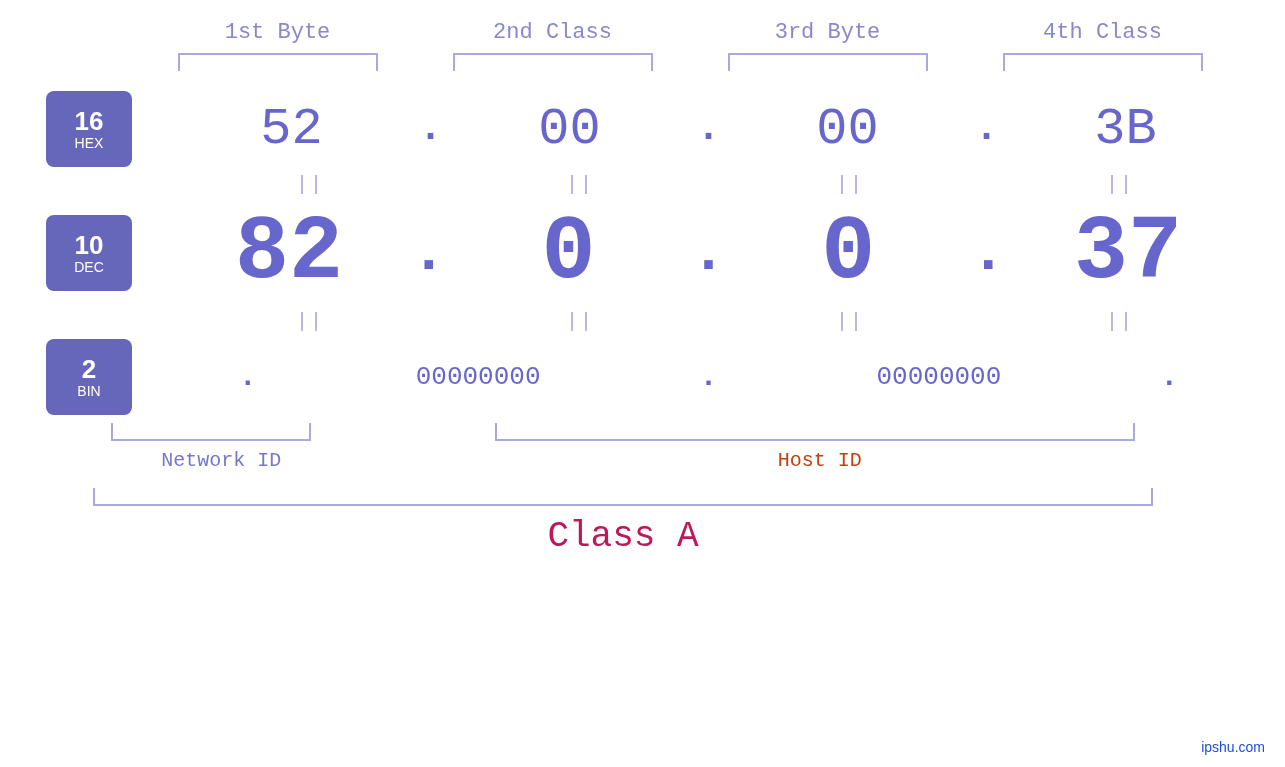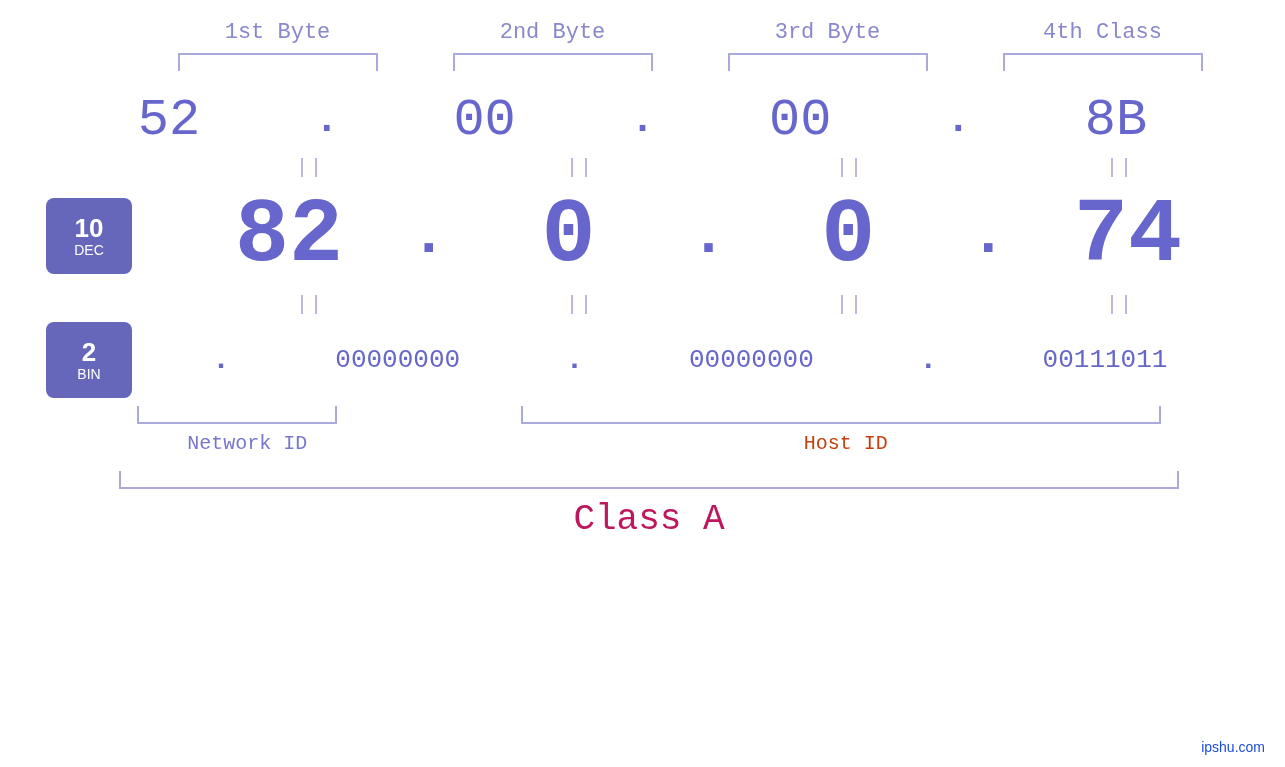"2nd Byte" div.byte-header { text: Byte -> Class }
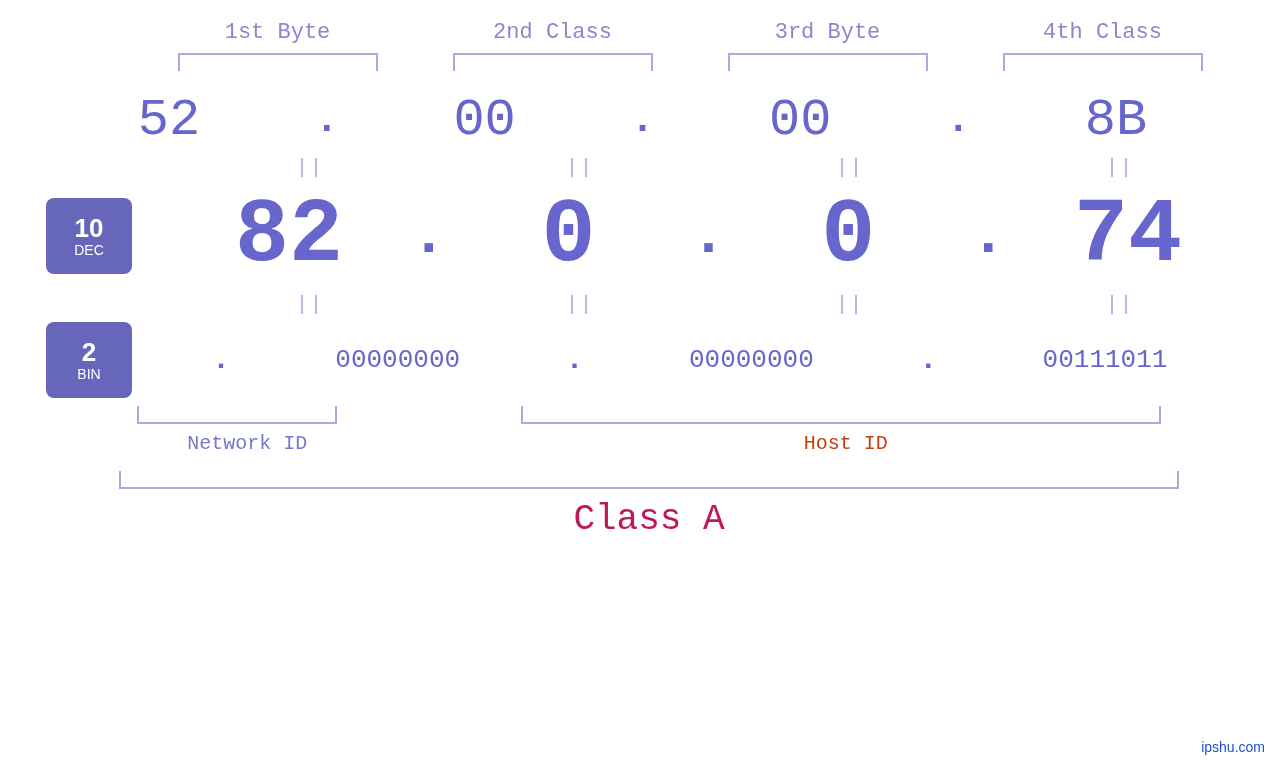"16" div.label-box { html: none -> <div> <span>16</span> <span>HEX</span> </div> }
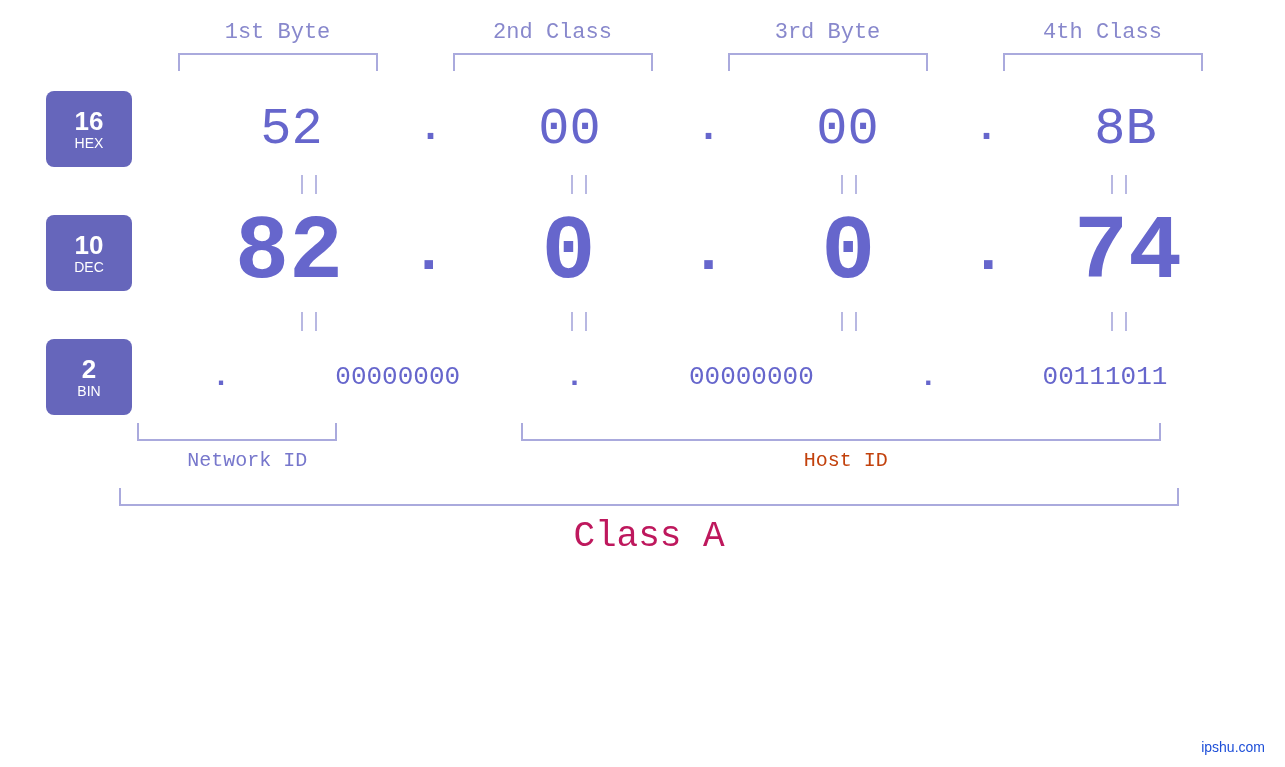"8B" span.byte-value { text: 8B -> 3B }
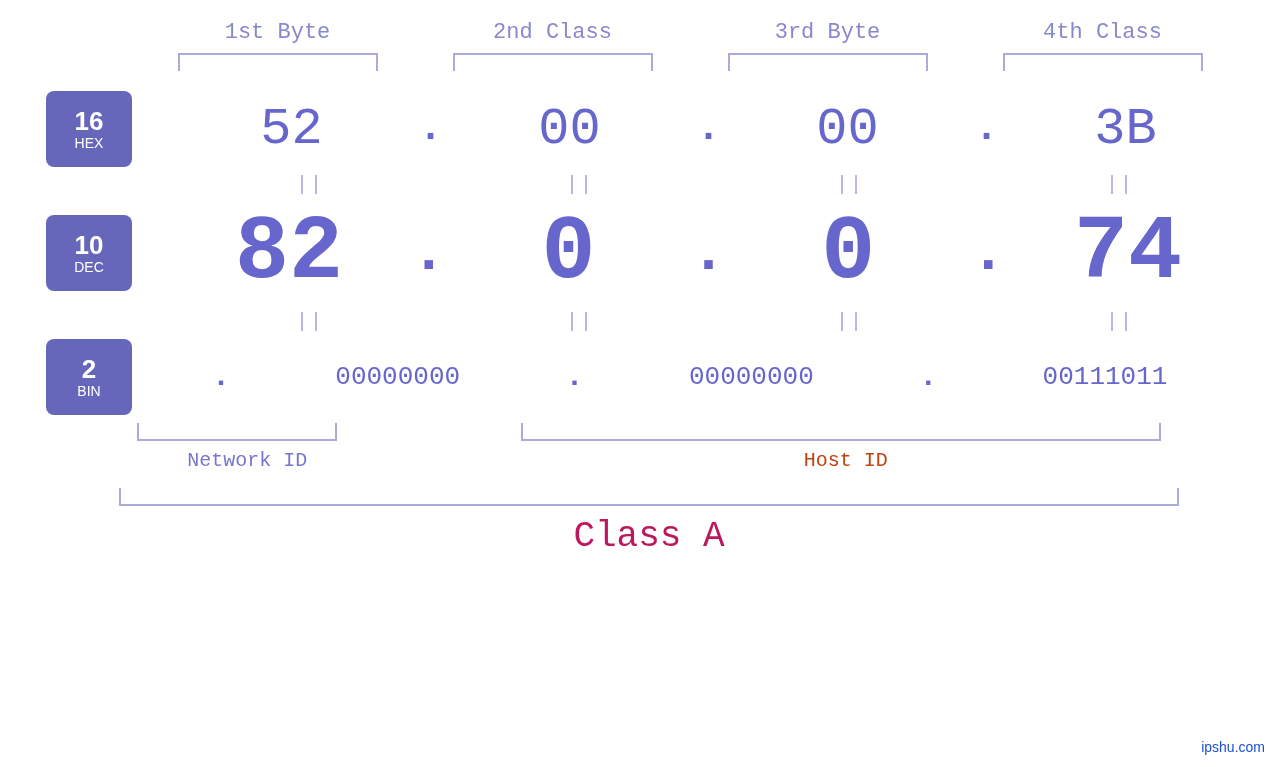"74" span.byte-value { text: 74 -> 37 }
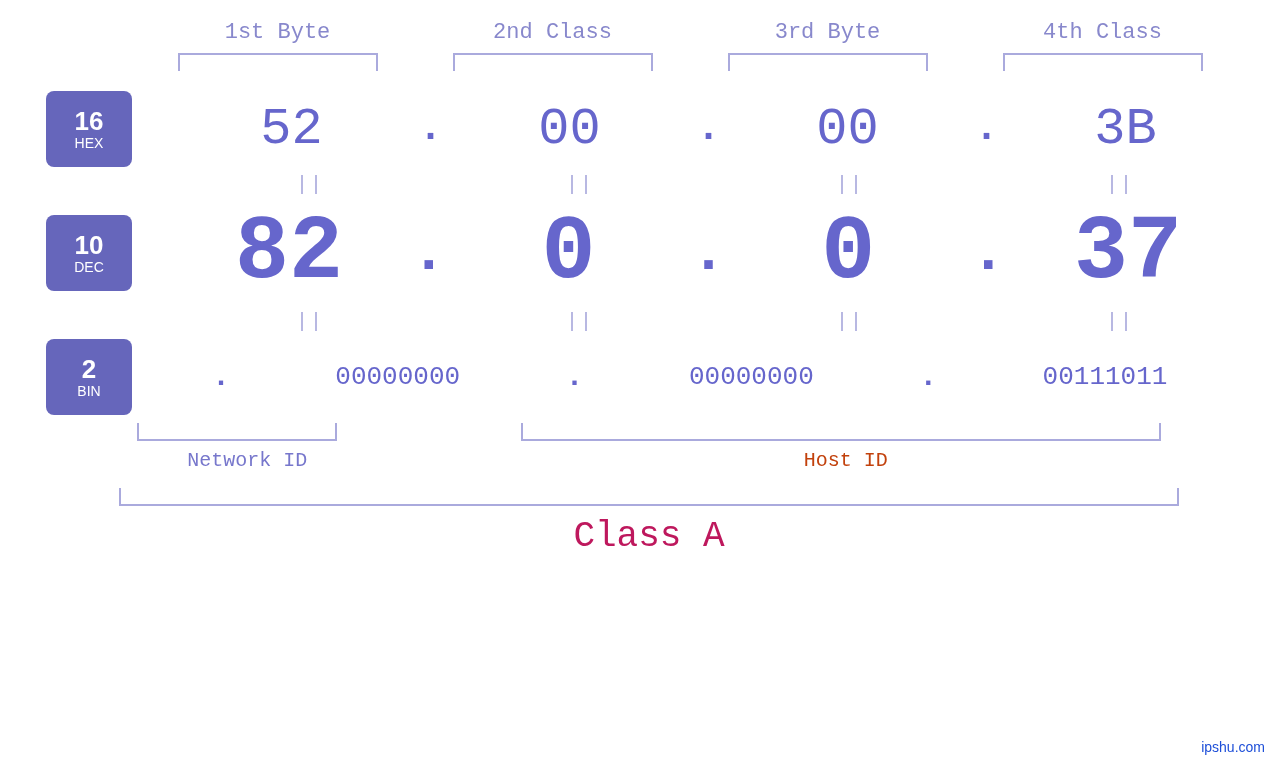"00111011" span.byte-value { html: <span>00111011</span> -> none }
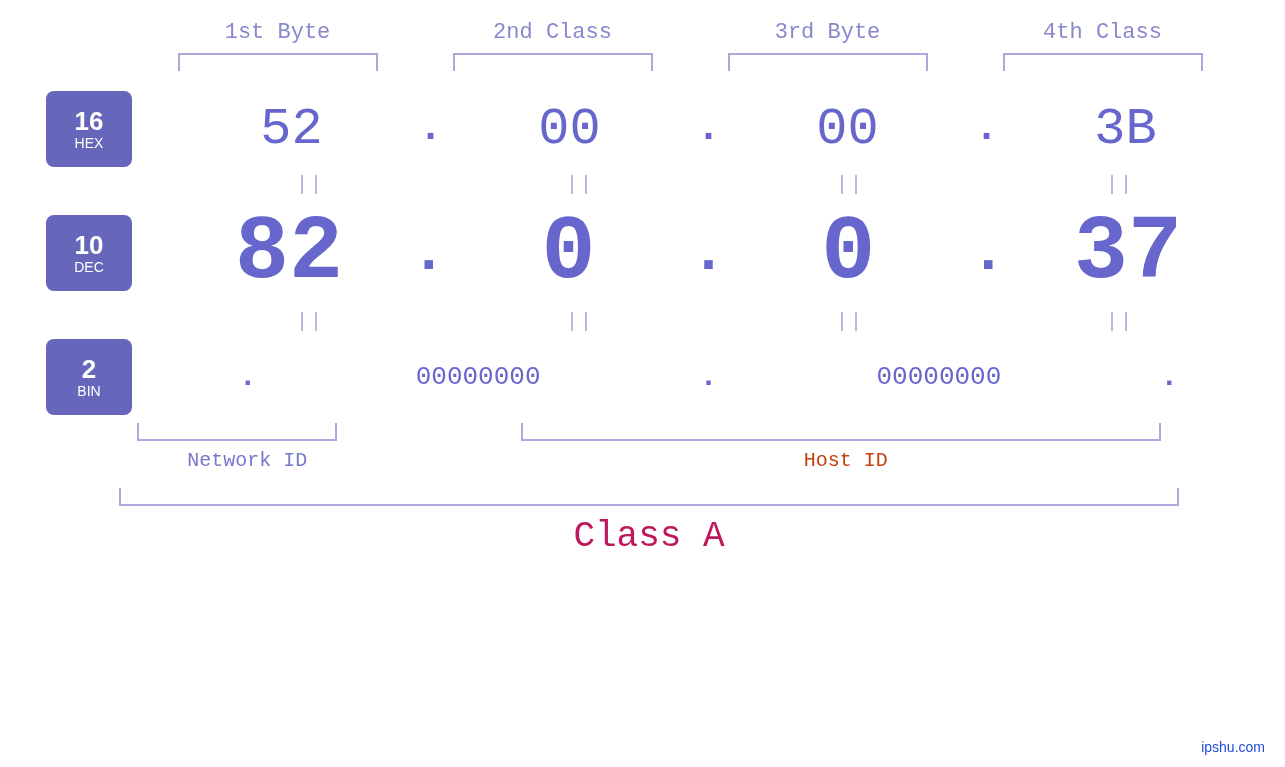"Network ID" .bottom-section { padding-left: 99px -> 73px }
